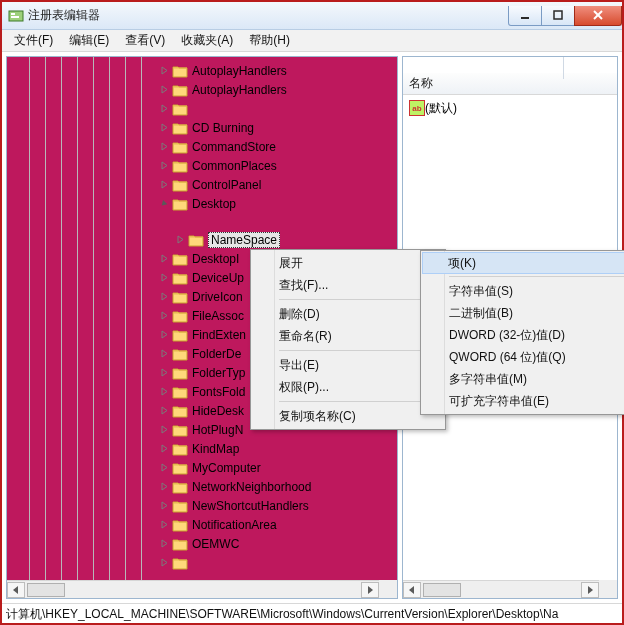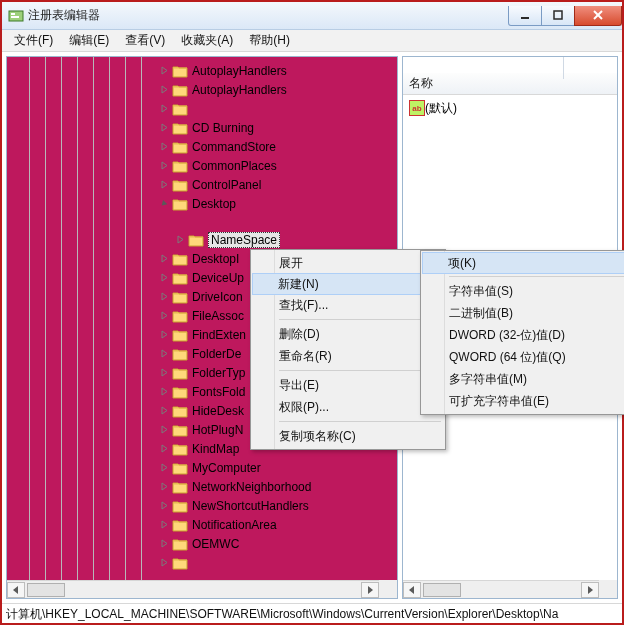"新建(N)" div.item { html: <div> <span>新建(N)</span> <span>▶</span> </div> -> none }
